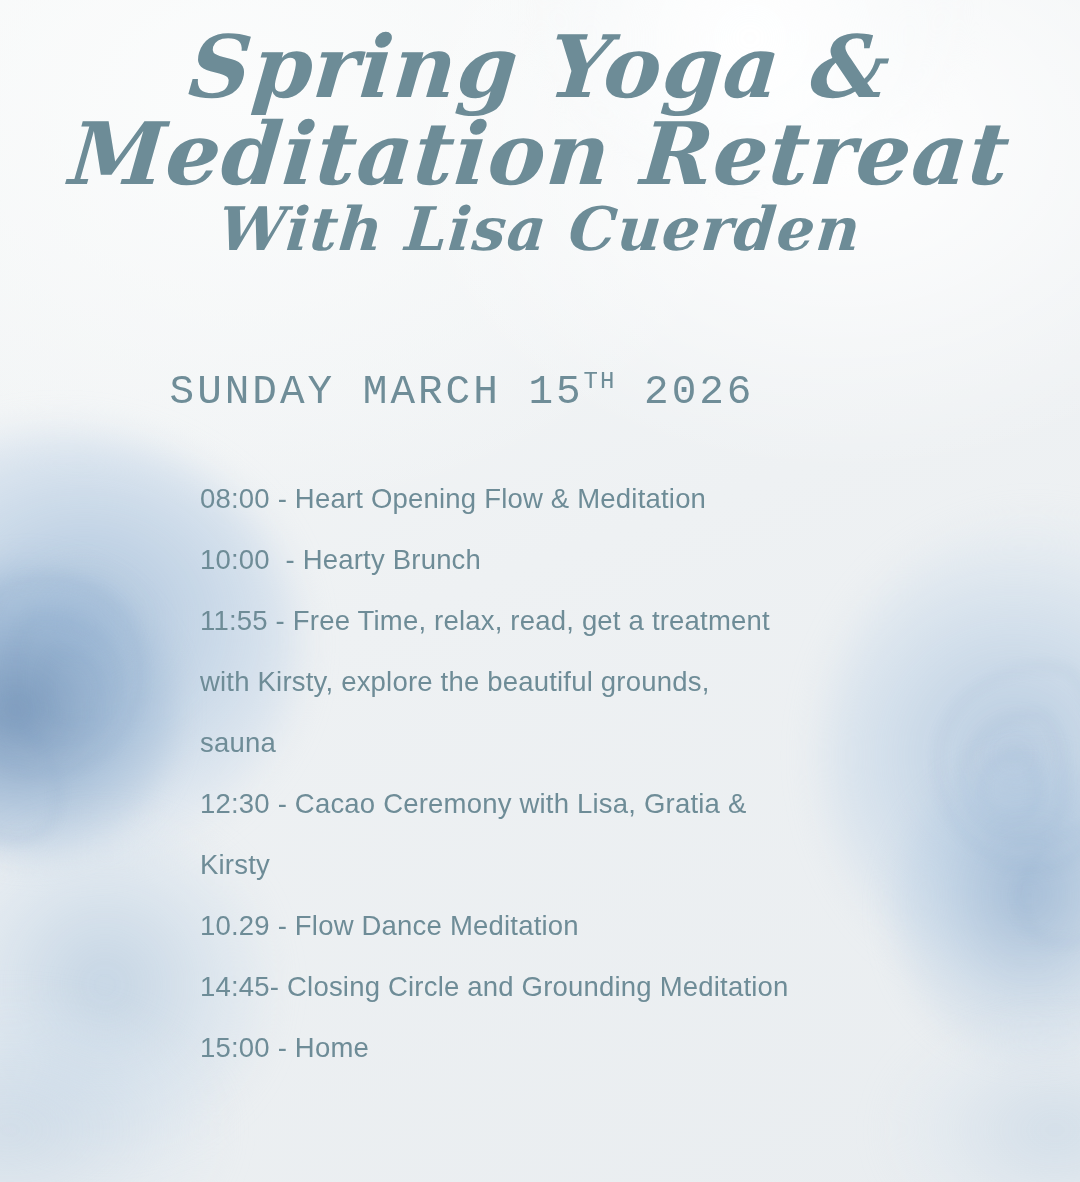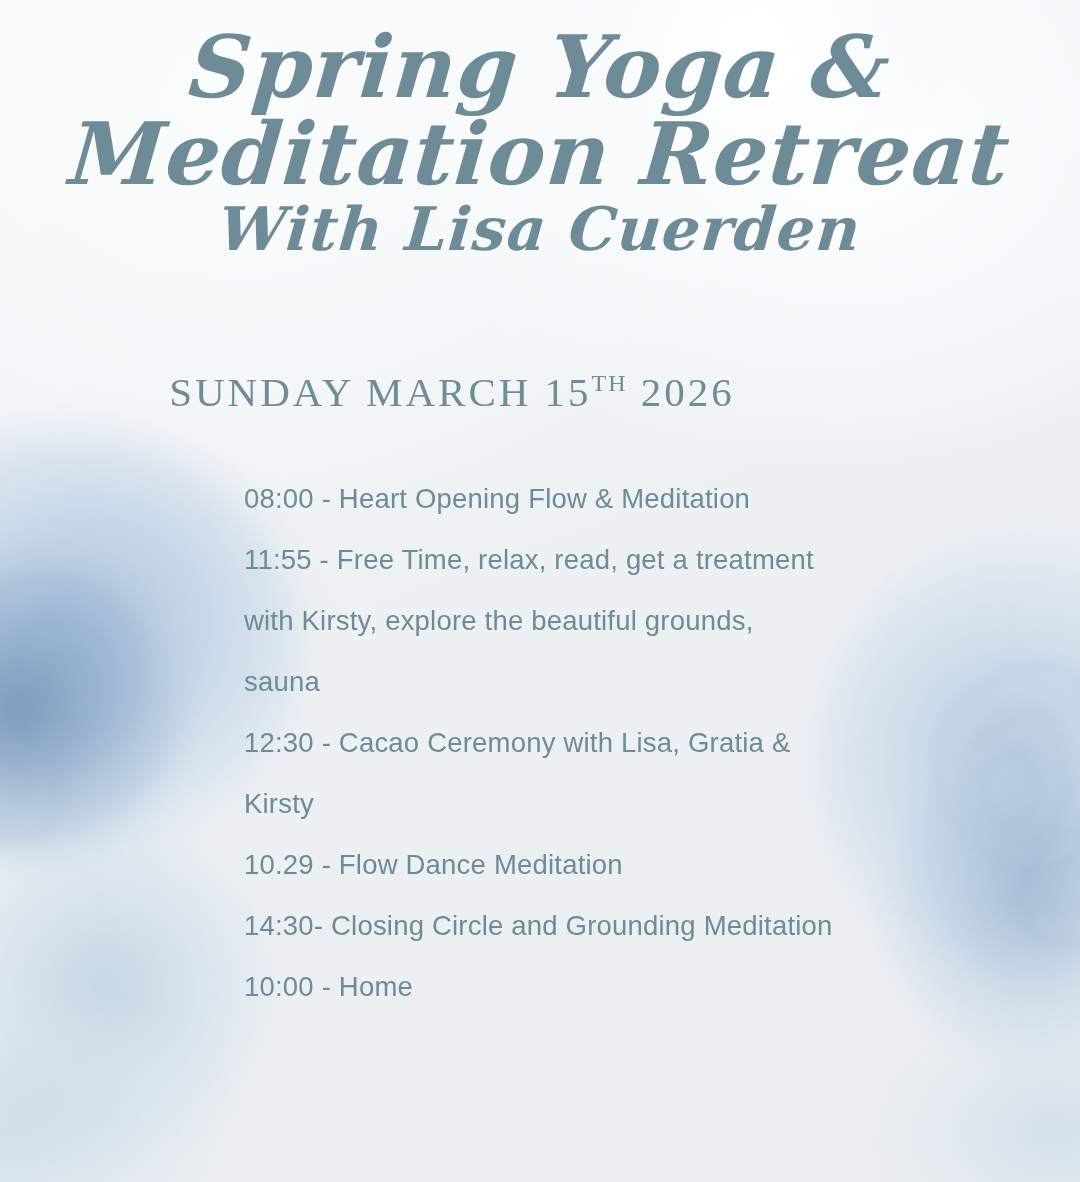"SUNDAY MARCH 15TH 2026" .date-line { font-family: Liberation Serif, serif -> Liberation Mono, monospace; padding-left: none -> 10px }
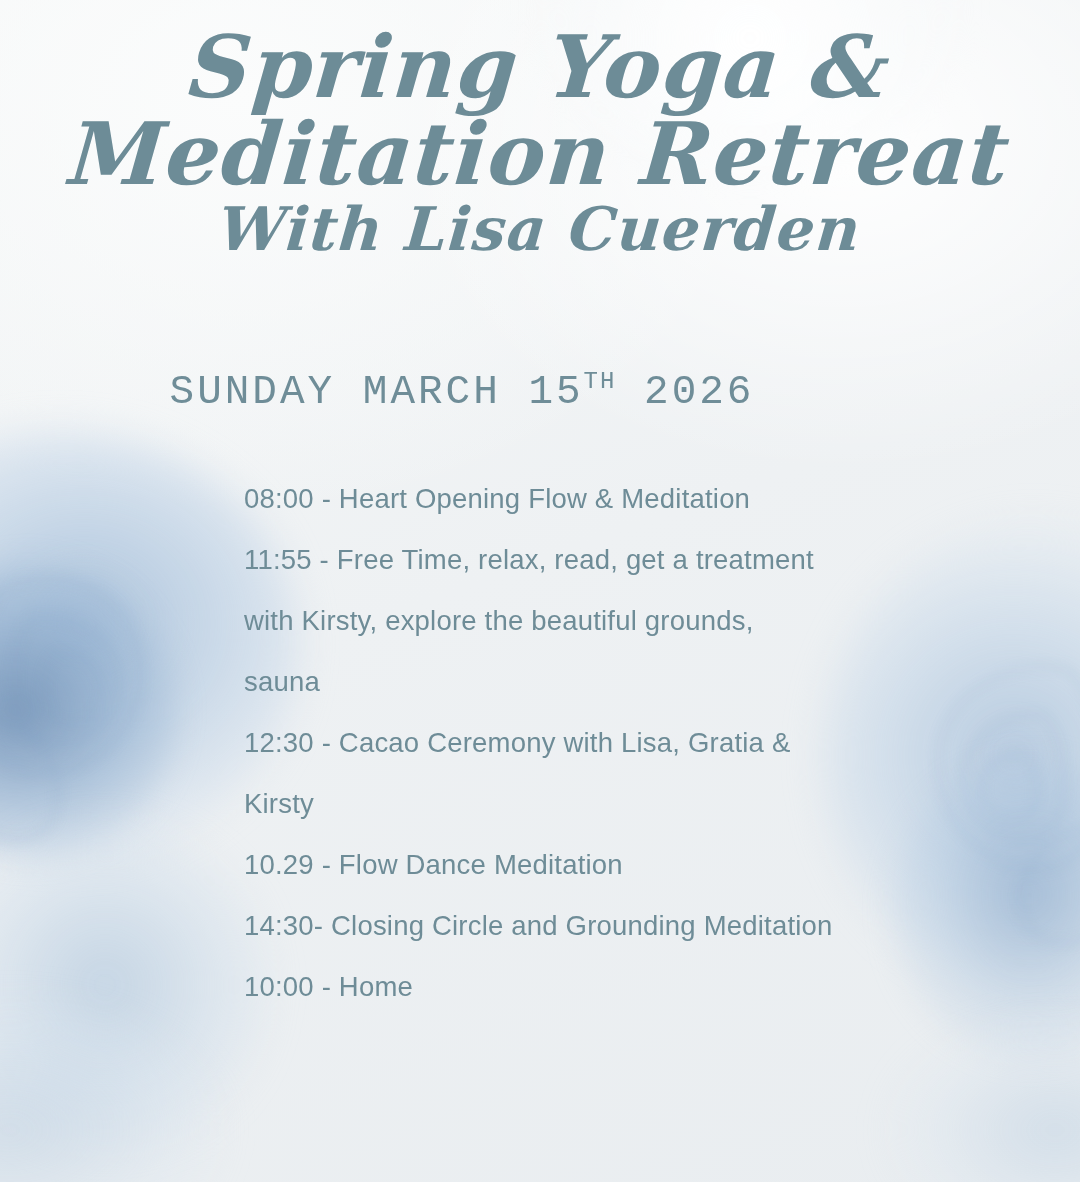"08:00 - Heart Opening Flow" .schedule { margin-left: 44px -> none }
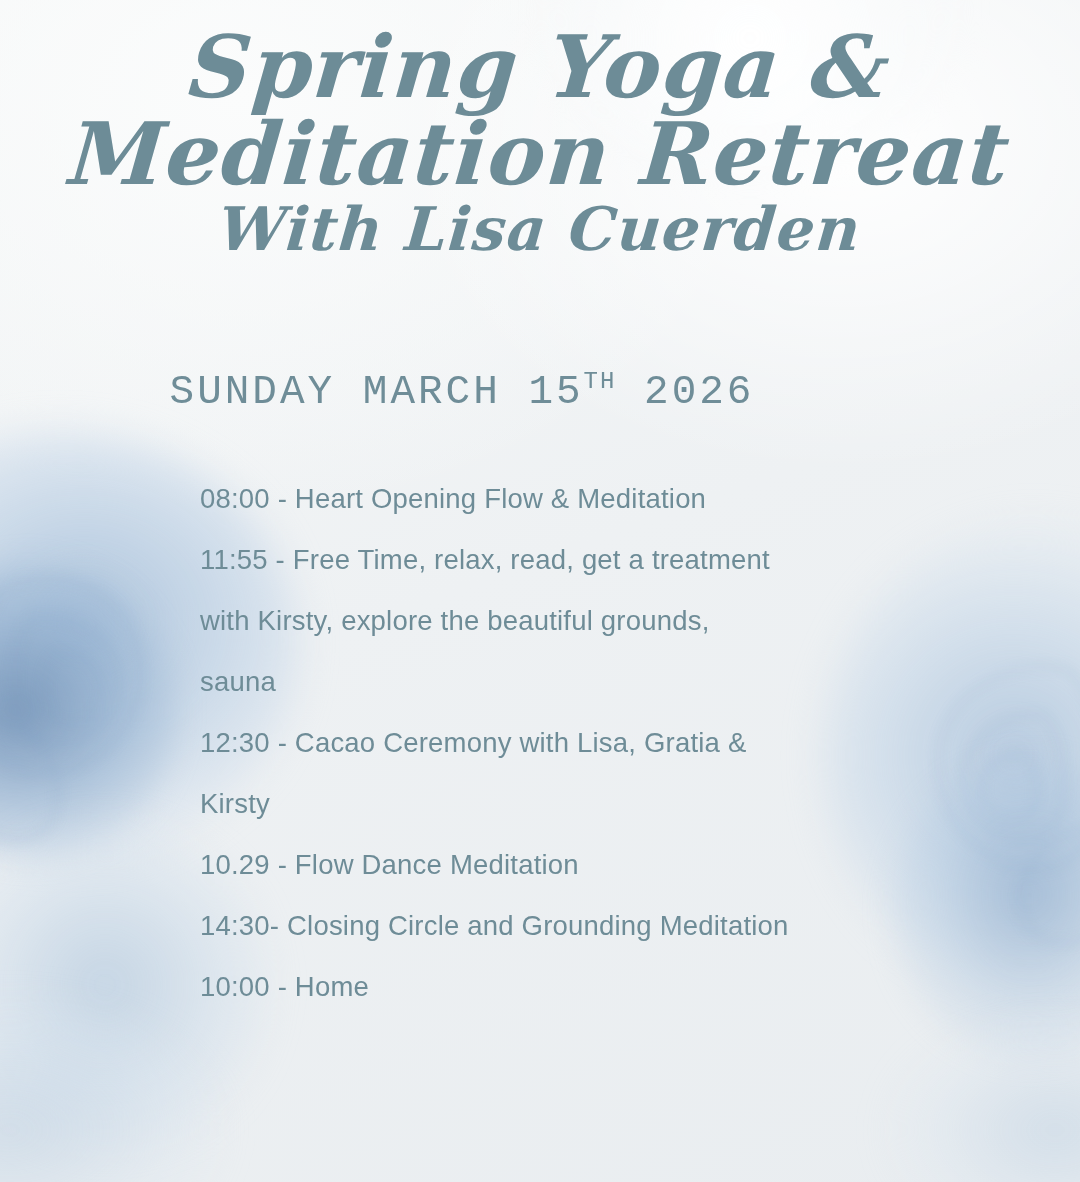"10:00 - Hearty Brunch" div.sched-item { html: none -> <div>10:00 - Hearty Brunch</div> }
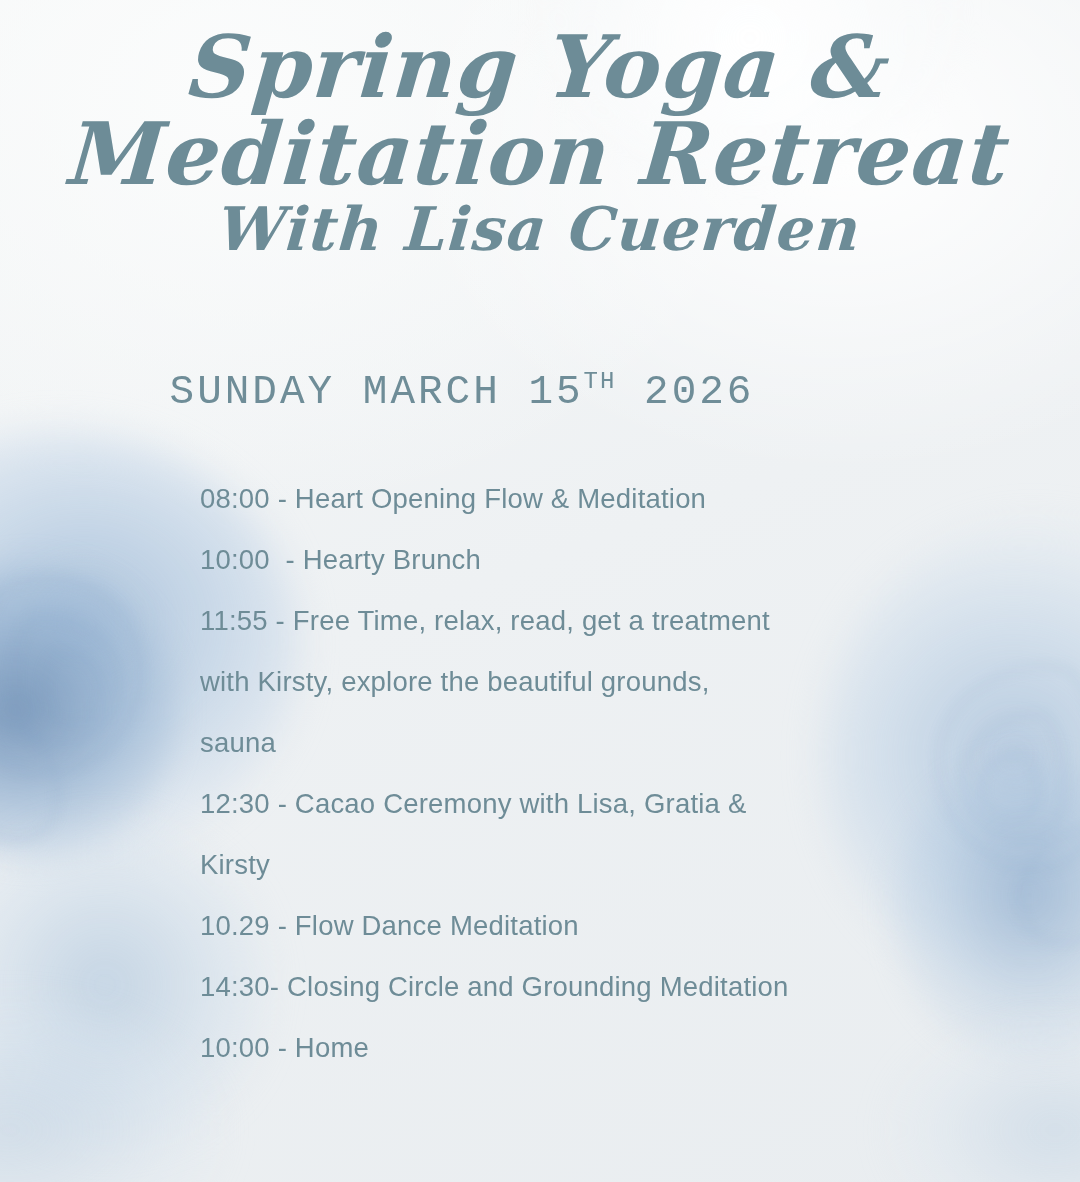"14:30- Closing Circle and Grounding" div.sched-item { text: 14:30- -> 14:45- }
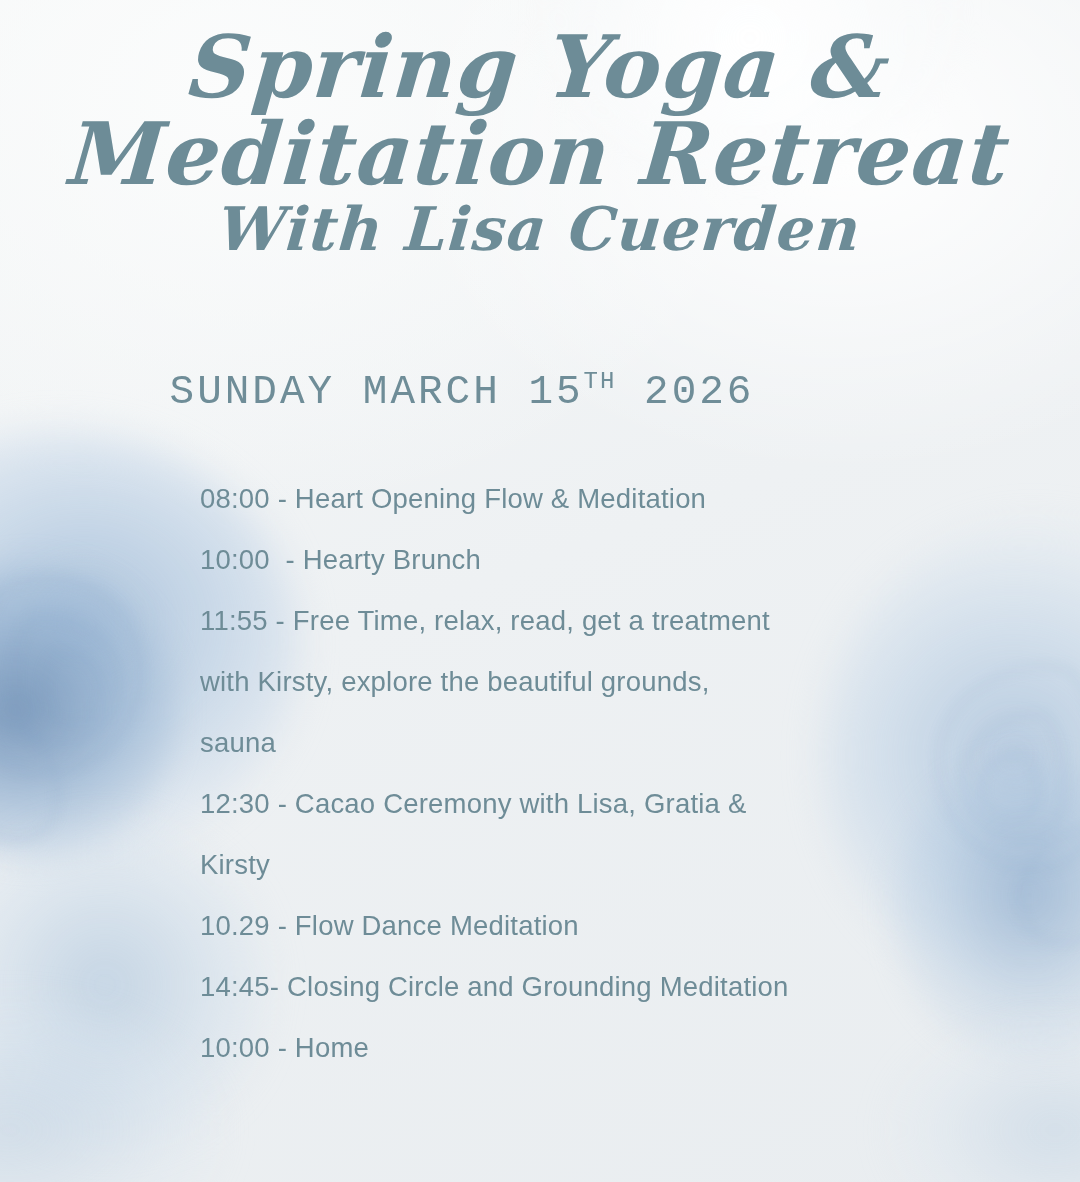"10:00 - Home" div.sched-item { text: 10:00 -> 15:00 }
